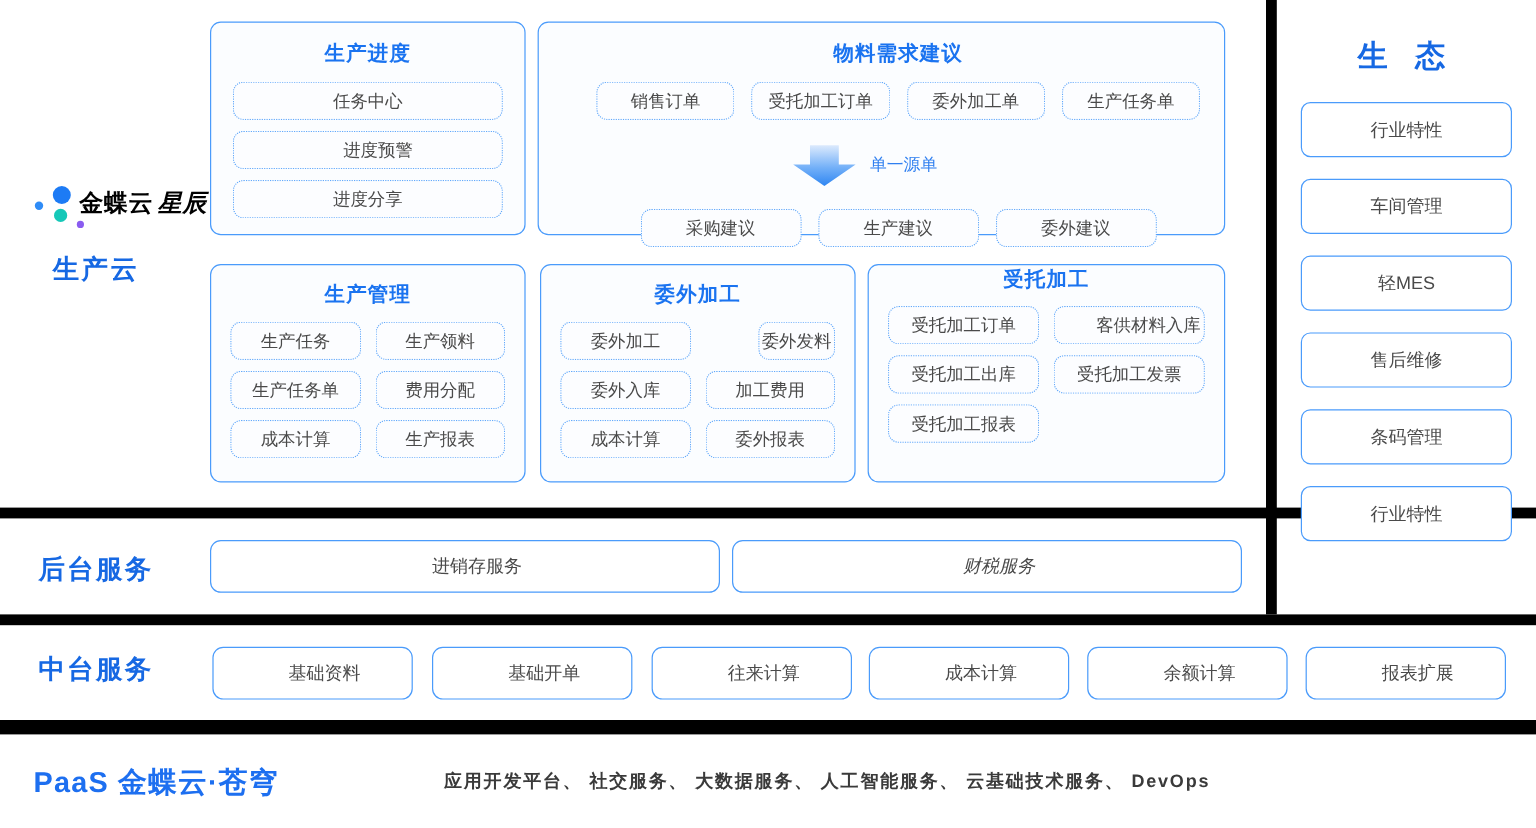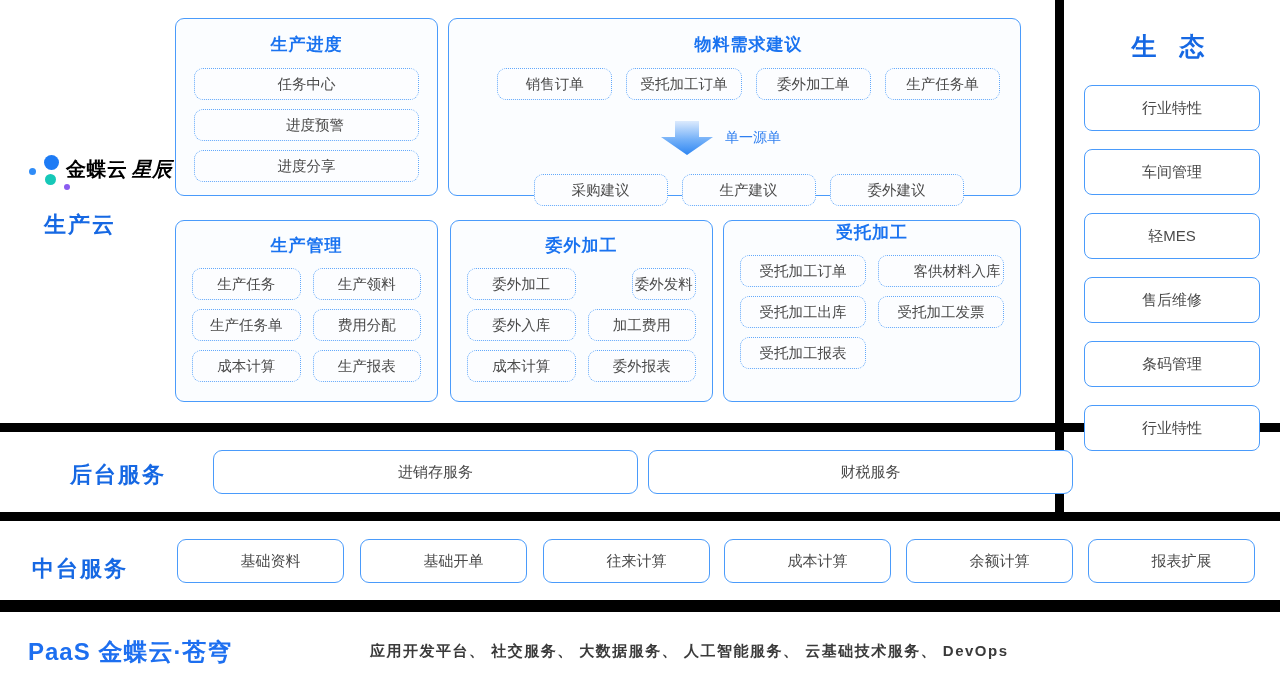"后台服务" .row2 { margin-left: 38px -> none }
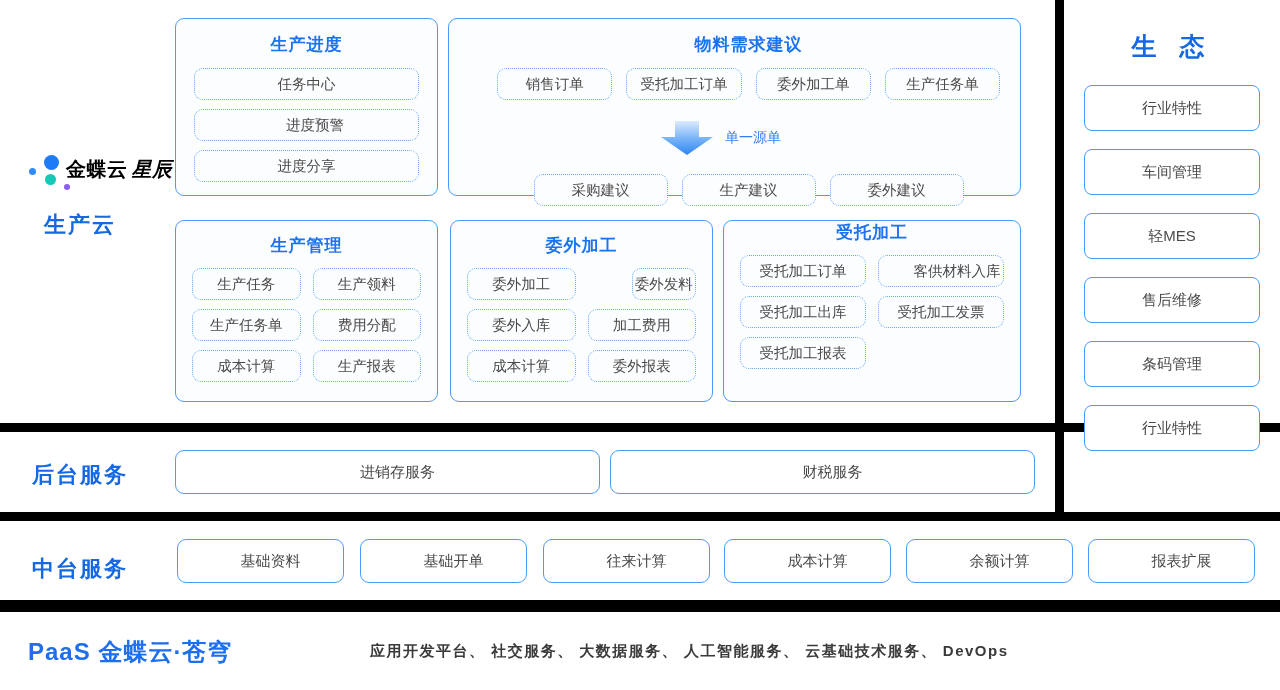"财税服务" div.svc { font-style: none -> italic }
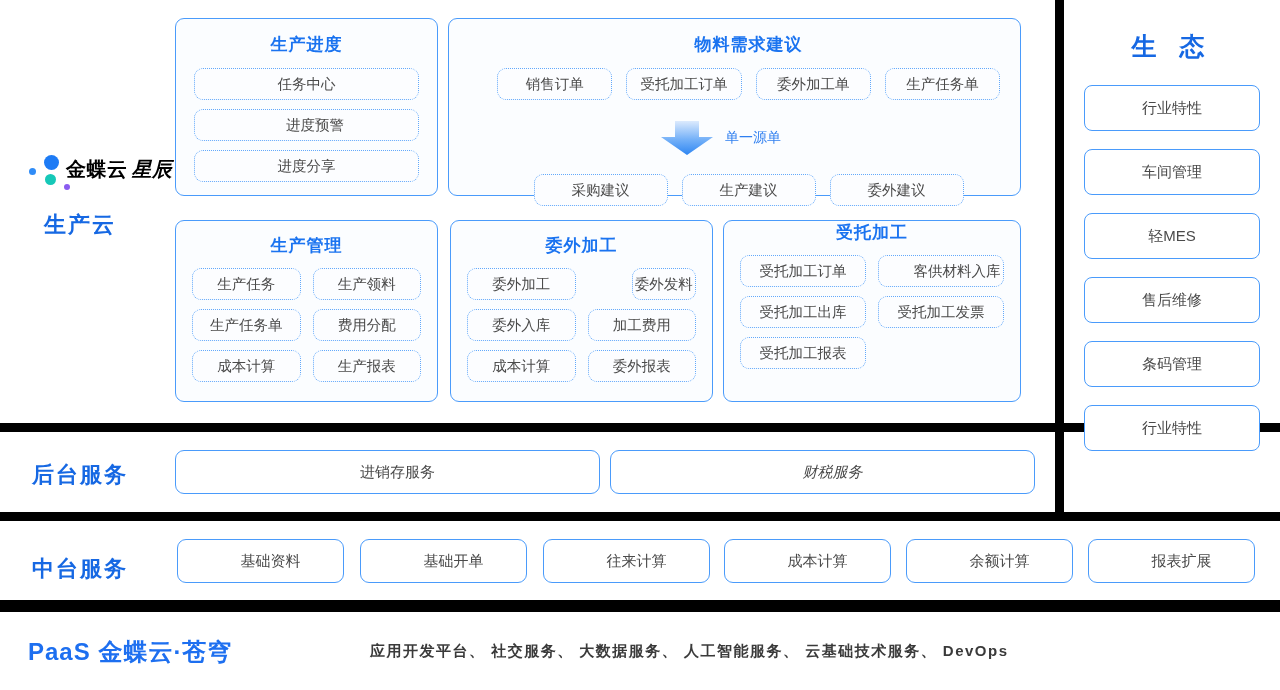"中台服务" div.row-label { top: 33px -> 22px }
